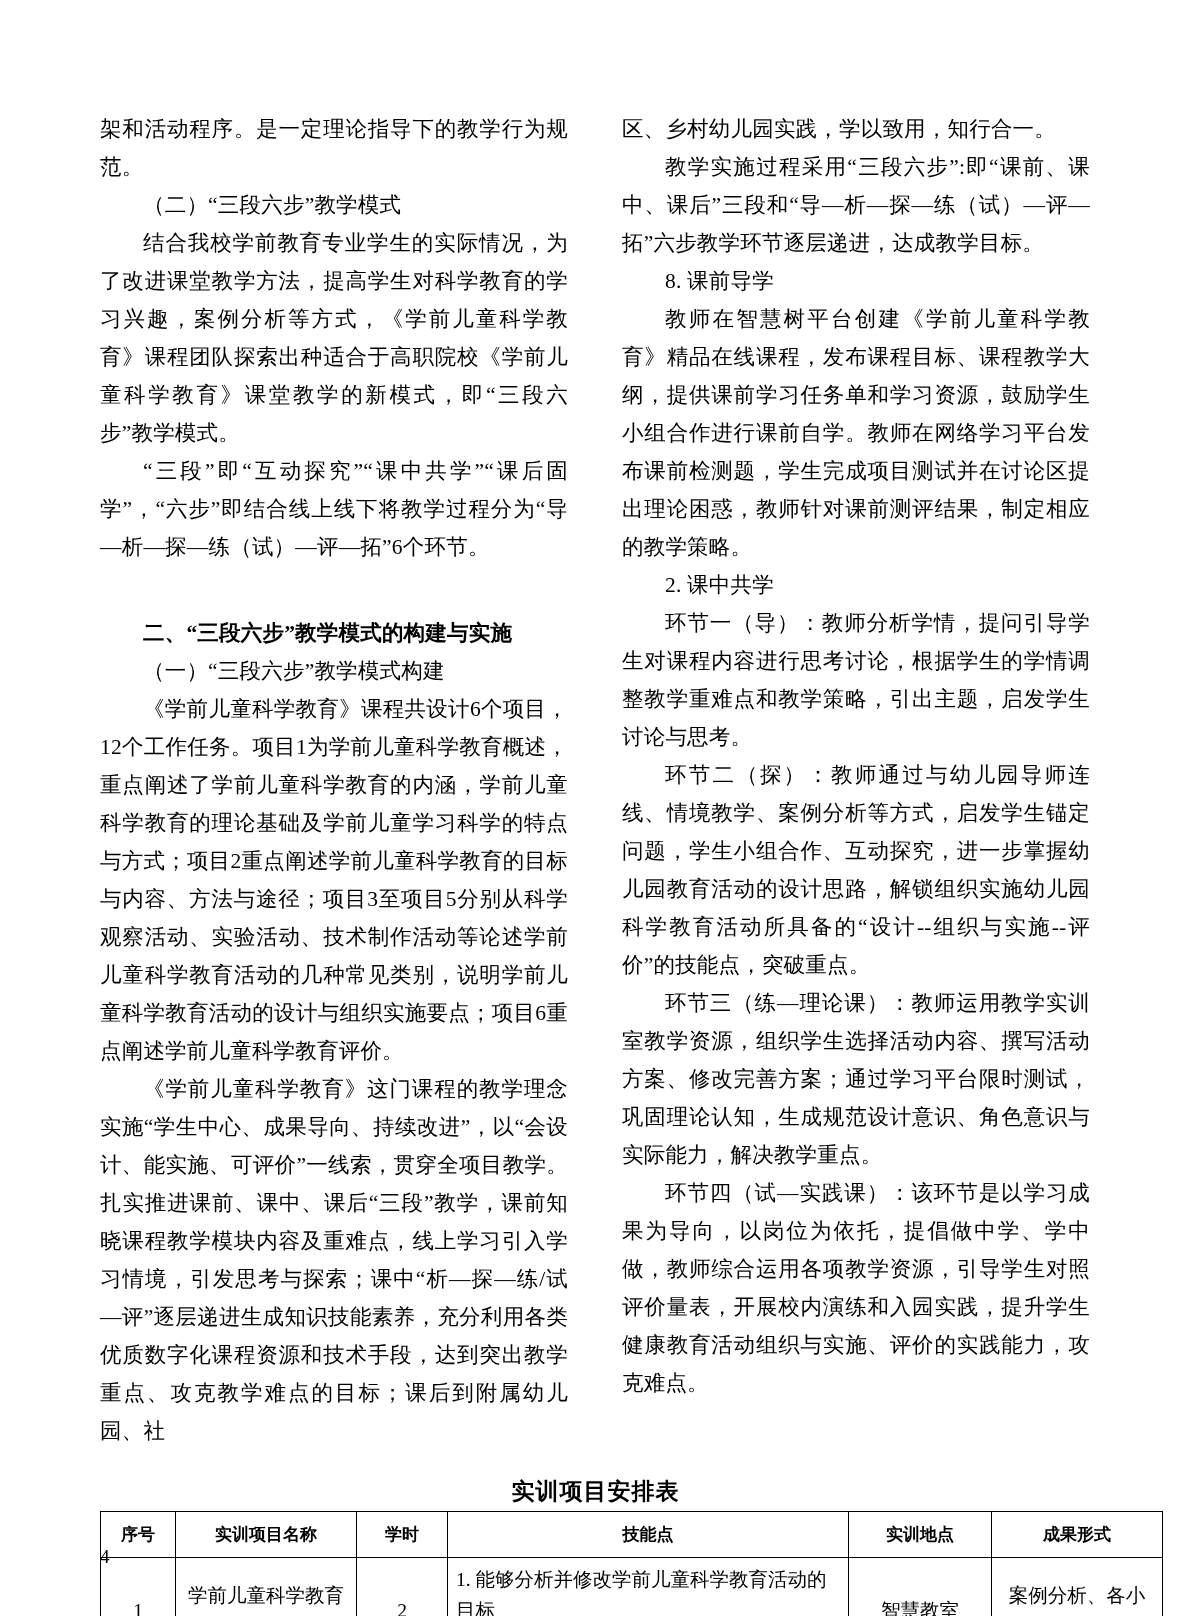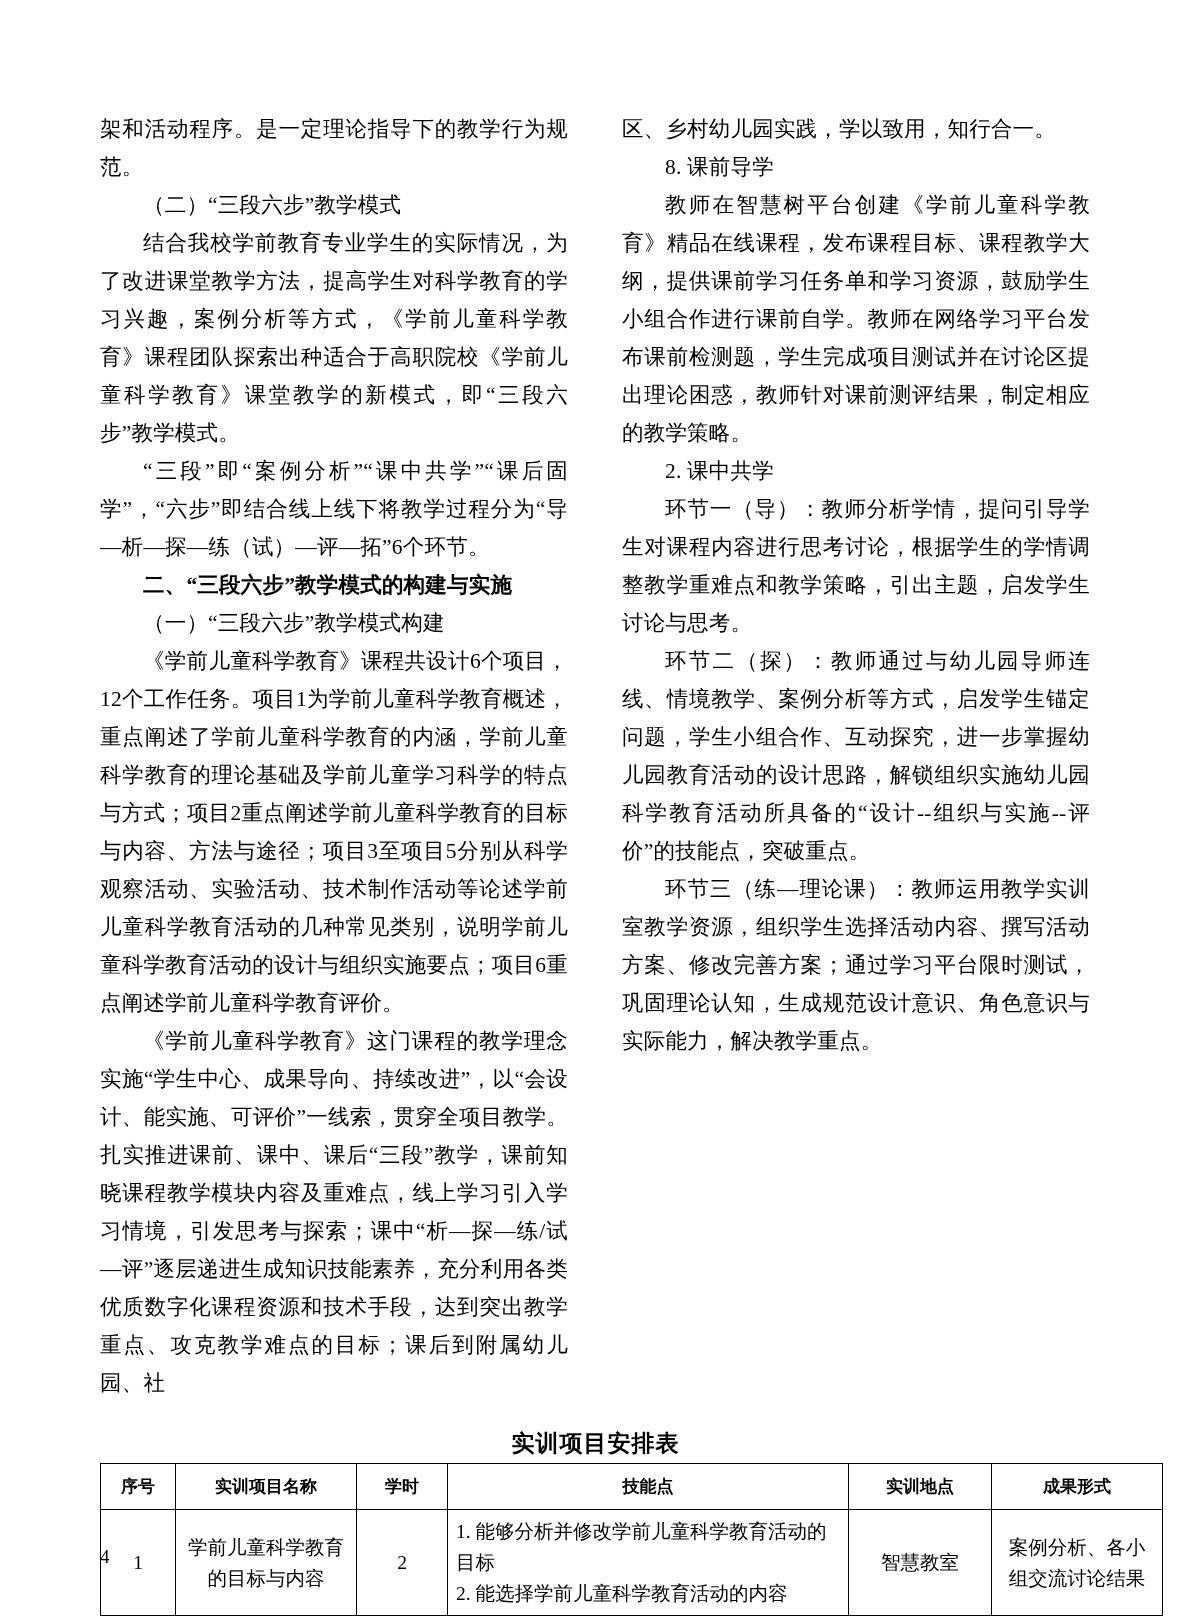"教学实施过程采用“三段六步”:即“课前、课中、课后”三段和“导—析—探—练（试）" p.ind { html: none -> <p>教学实施过程采用“三段六步”:即“课前、课中、课后”三段和“导—析—探—练（试）—评—拓”六步教学环节逐层递进，达成教学目标。</p> }
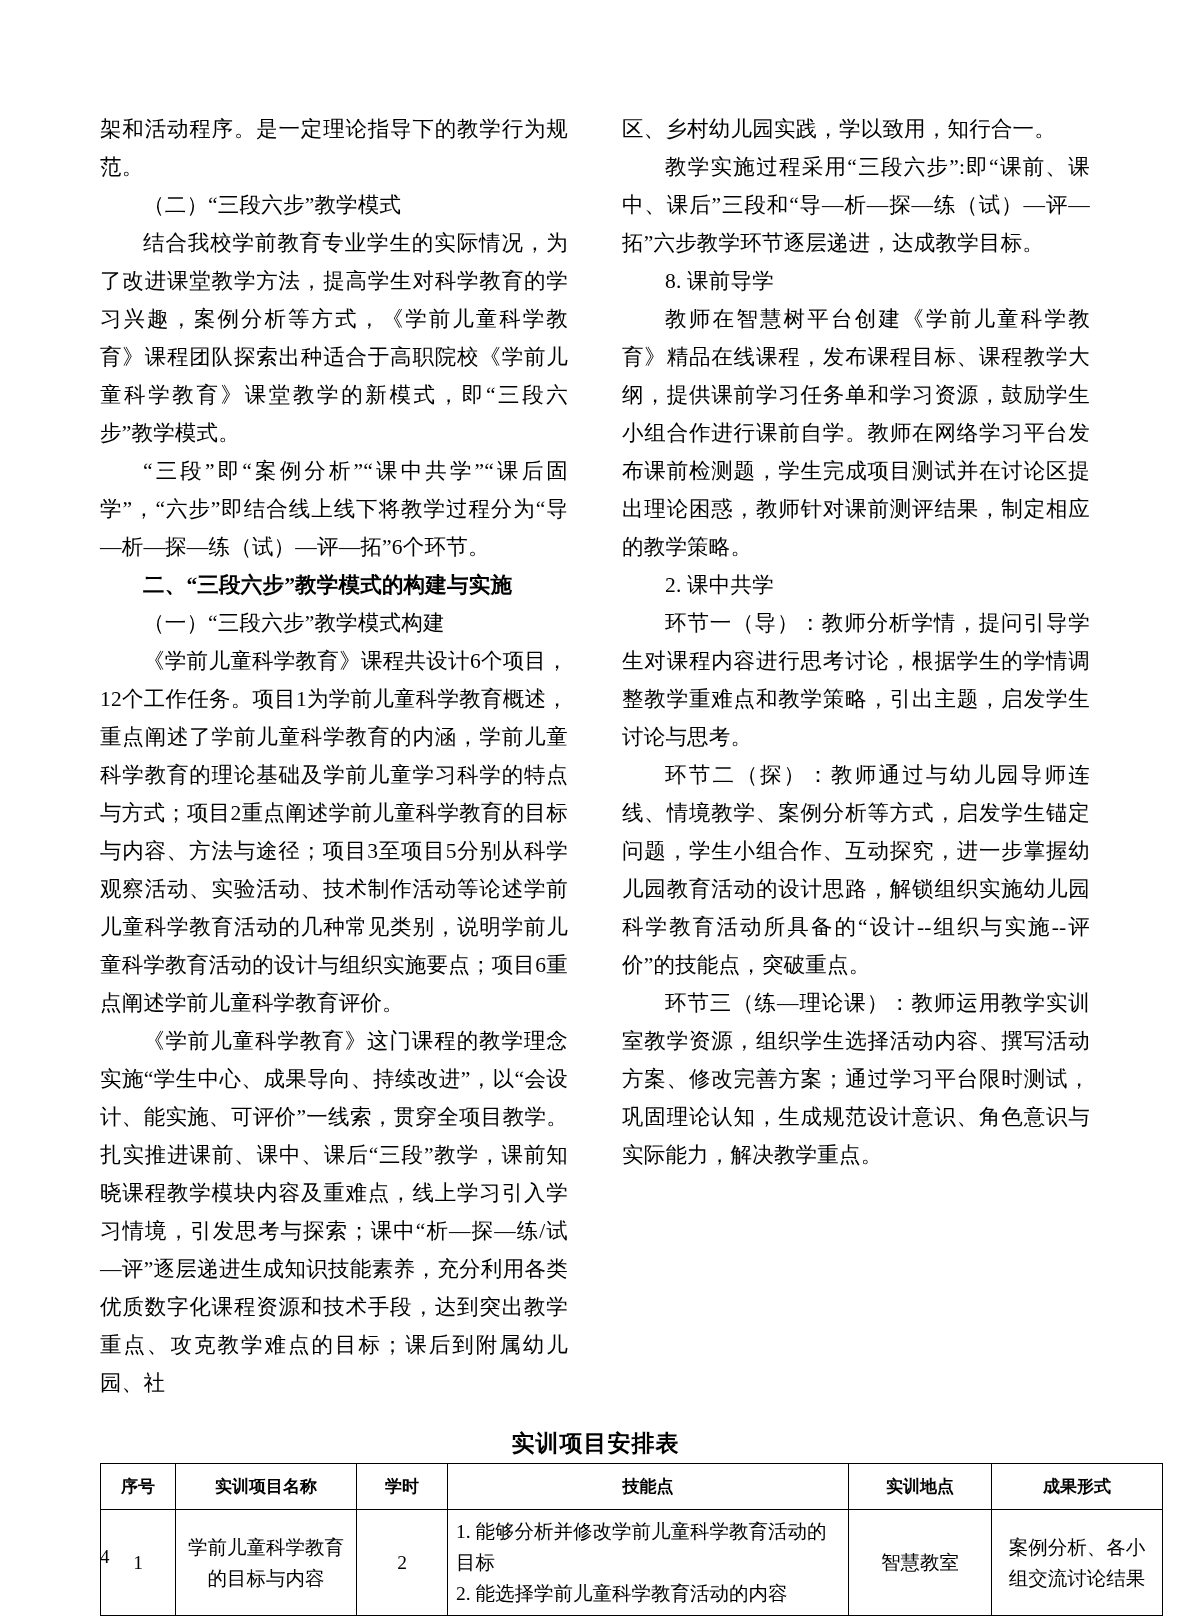"“三段”即“案例分析”“课中共学”“课后固学”，“六步”即结合线上线下将教学过程" p.ind { text: 案例分析 -> 互动探究 }
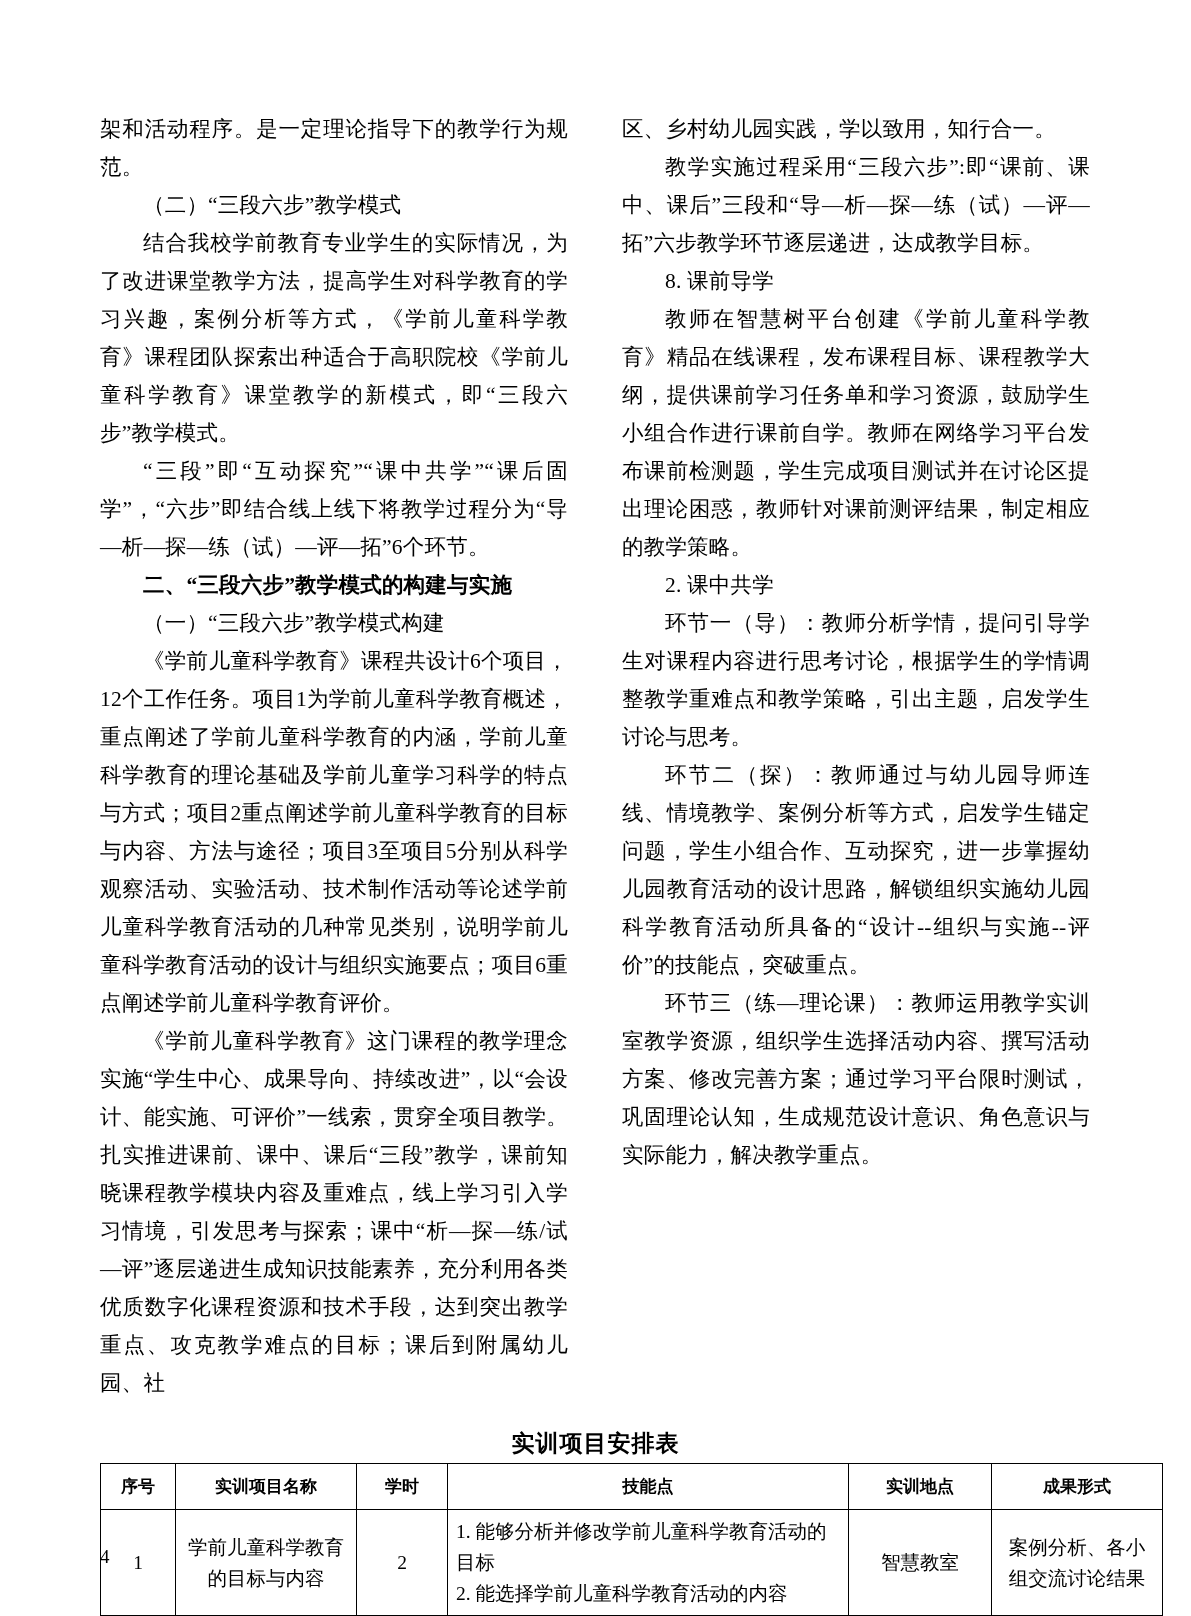"二、“三段六步”教学模式的构建与实施" p.bold { margin-top: none -> 48px }
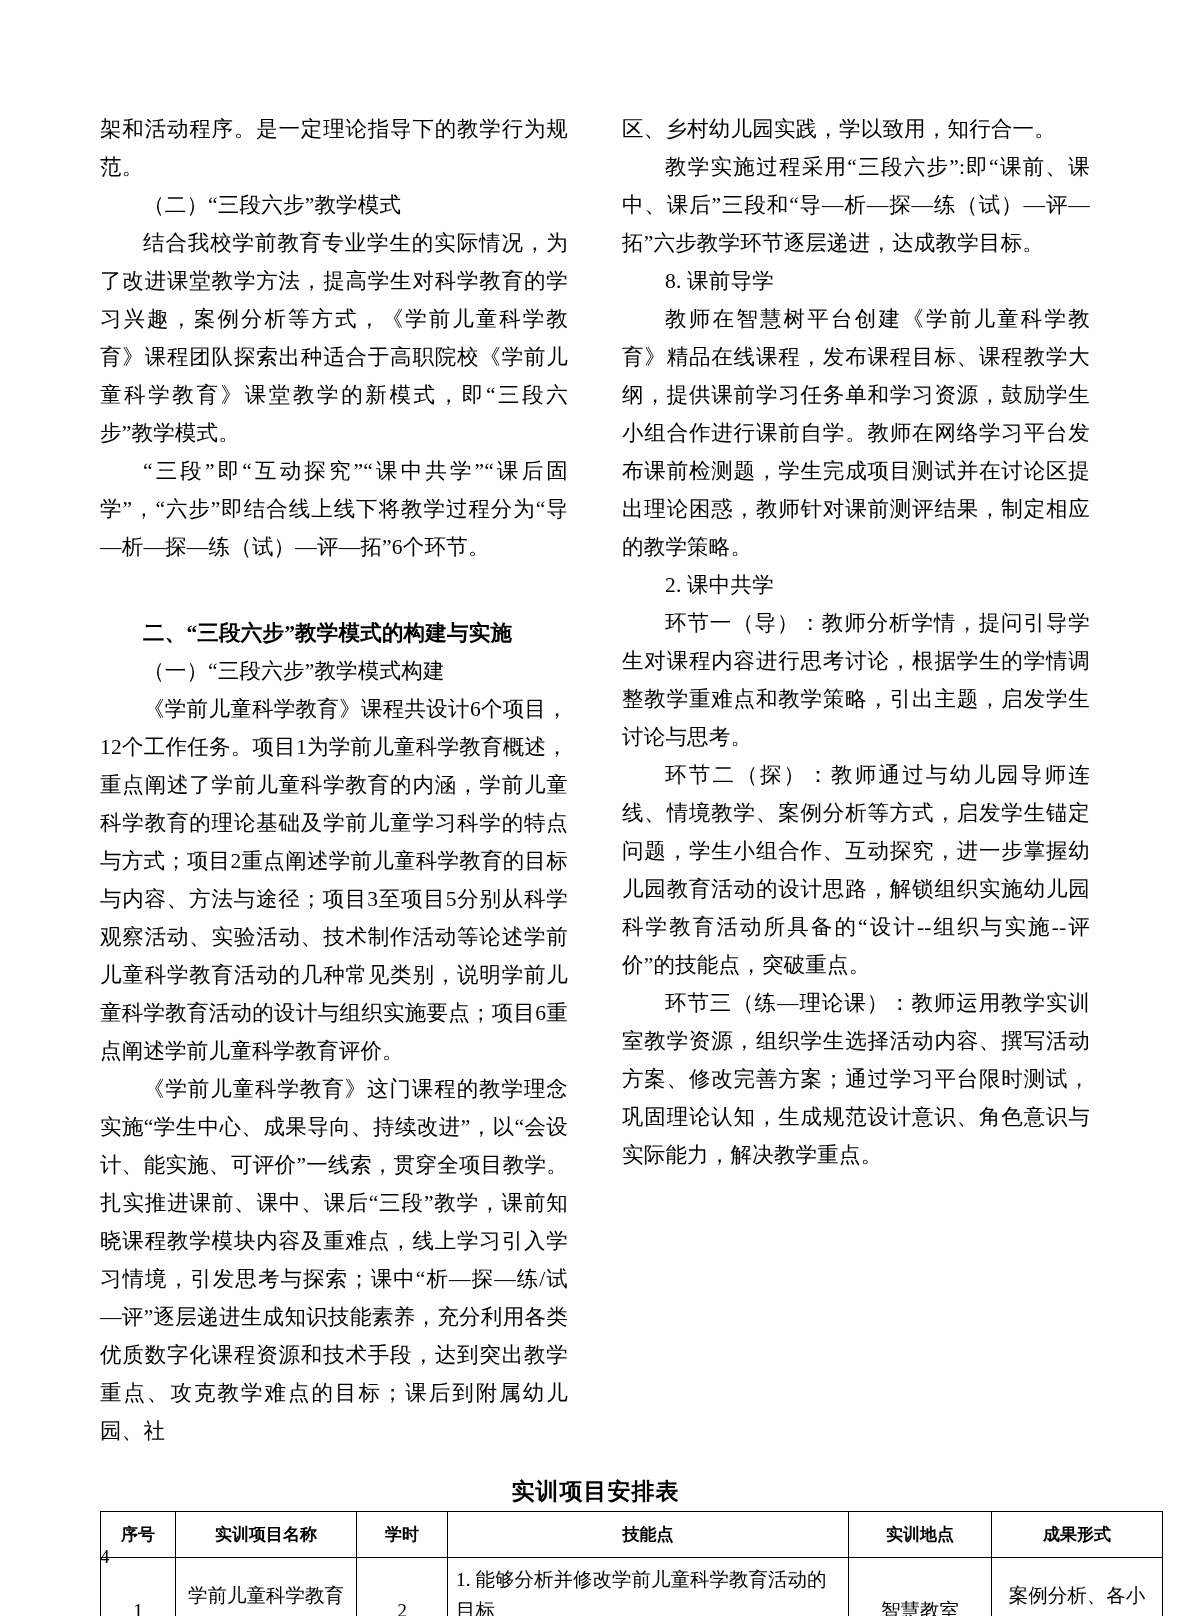"环节四（试—实践课）：该环节是以学习成果为导向，以岗位为依托，提倡做中学、学中做" p.ind { html: none -> <p>环节四（试—实践课）：该环节是以学习成果为导向，以岗位为依托，提倡做中学、学中做，教师综合运用各项教学资源，引导学生对照评价量表，开展校内演练和入园实践，提升学生健康教育活动组织与实施、评价的实践能力，攻克难点。</p> }
